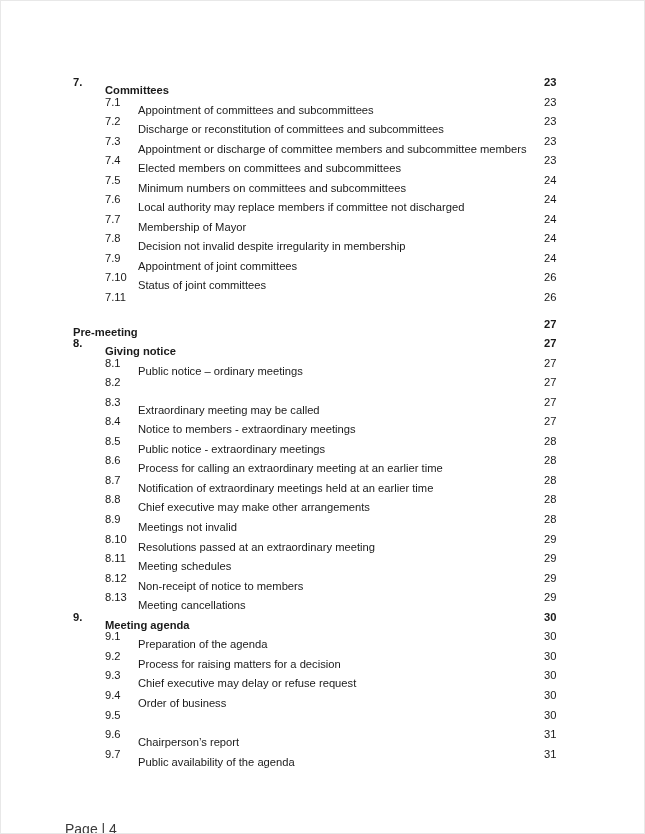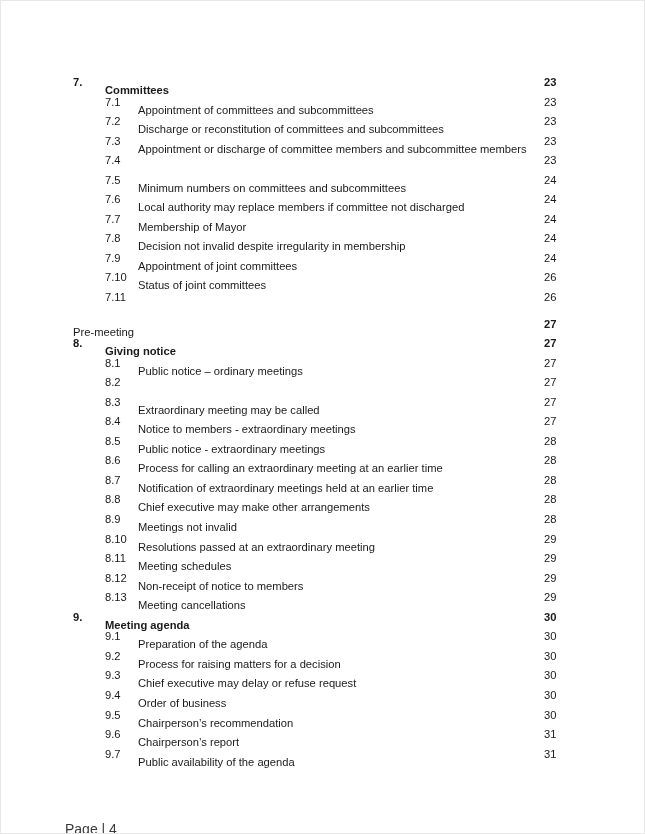"Elected members on committees and" span.title { html: none -> <span>Elected members on committees and subcommittees</span> }
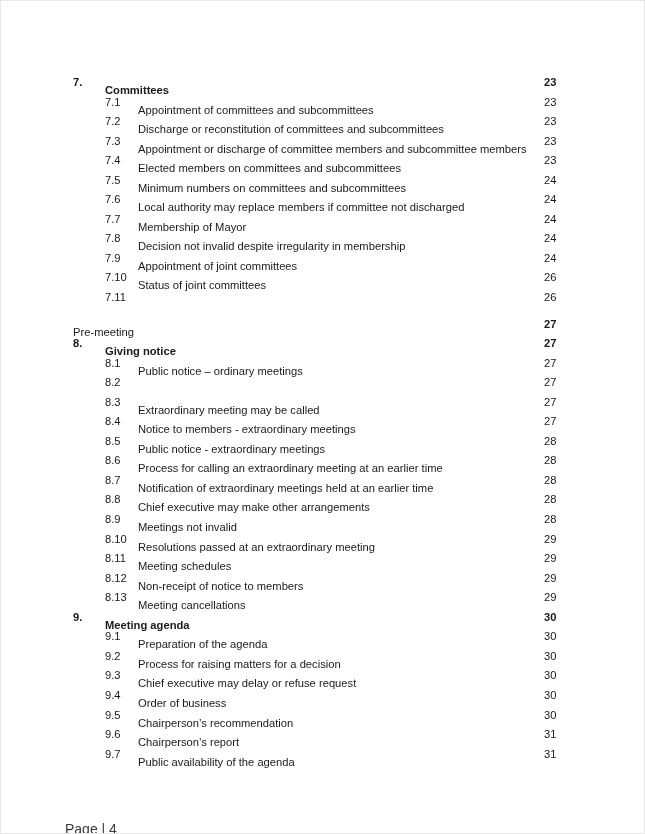"Pre-meeting" .row.part .title { font-weight: normal -> bold }
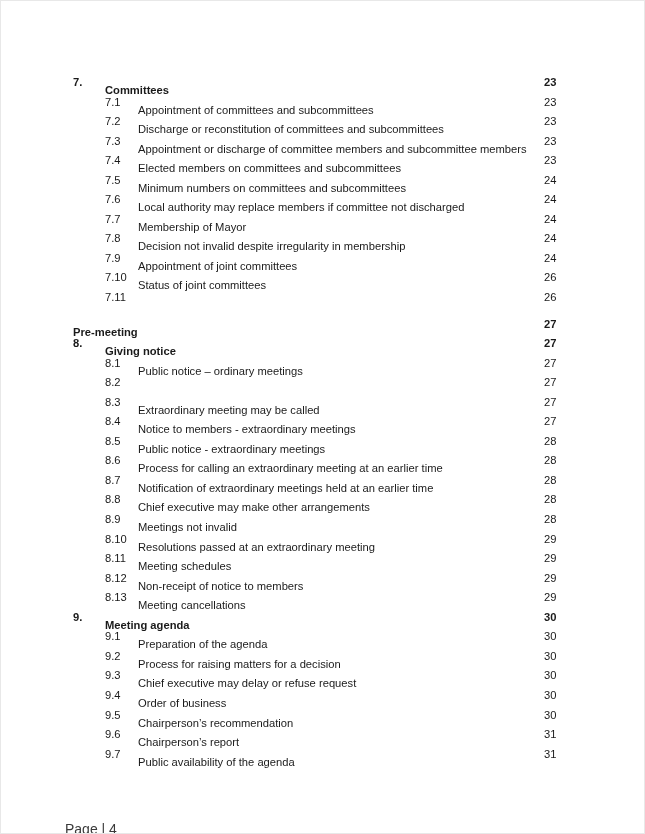"Chairperson’s recommendation" span.title { html: <span>Chairperson’s recommendation</span> -> none }
